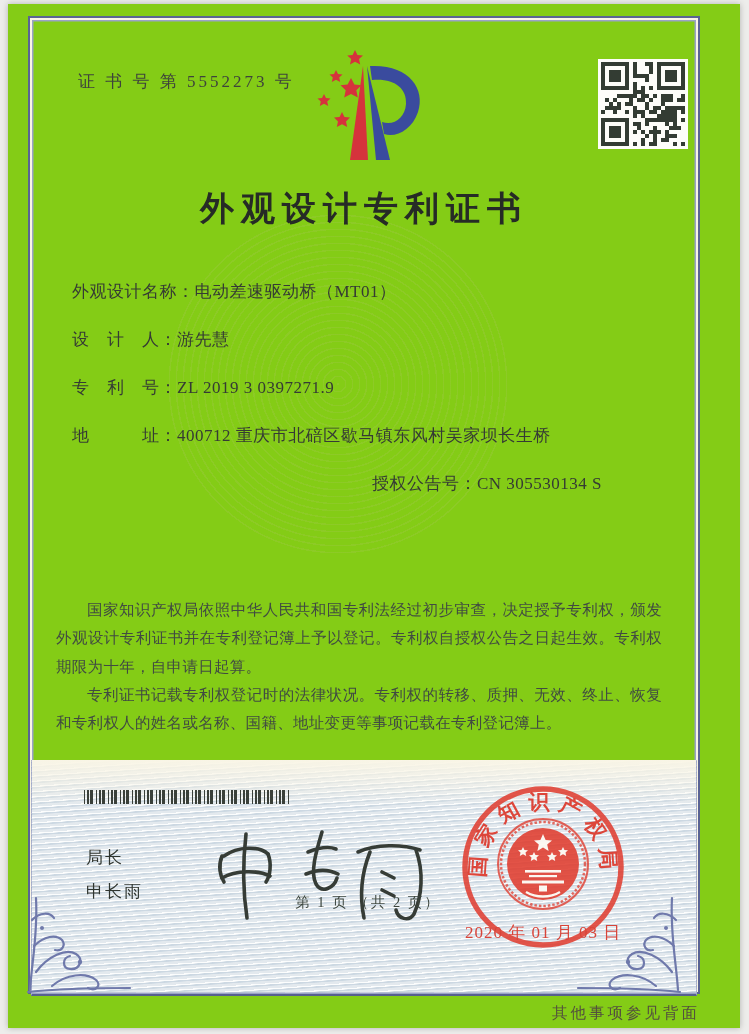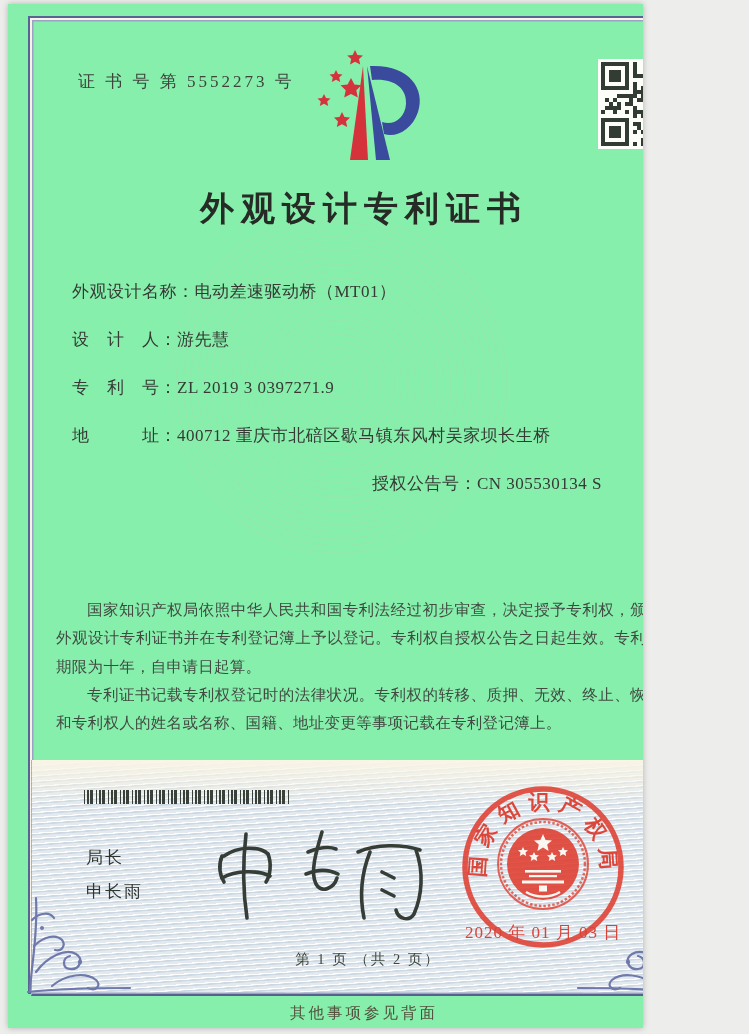"证 书 号 第 5552273" .page { background: #86efac -> #84cc16; width: 635px -> 732px }
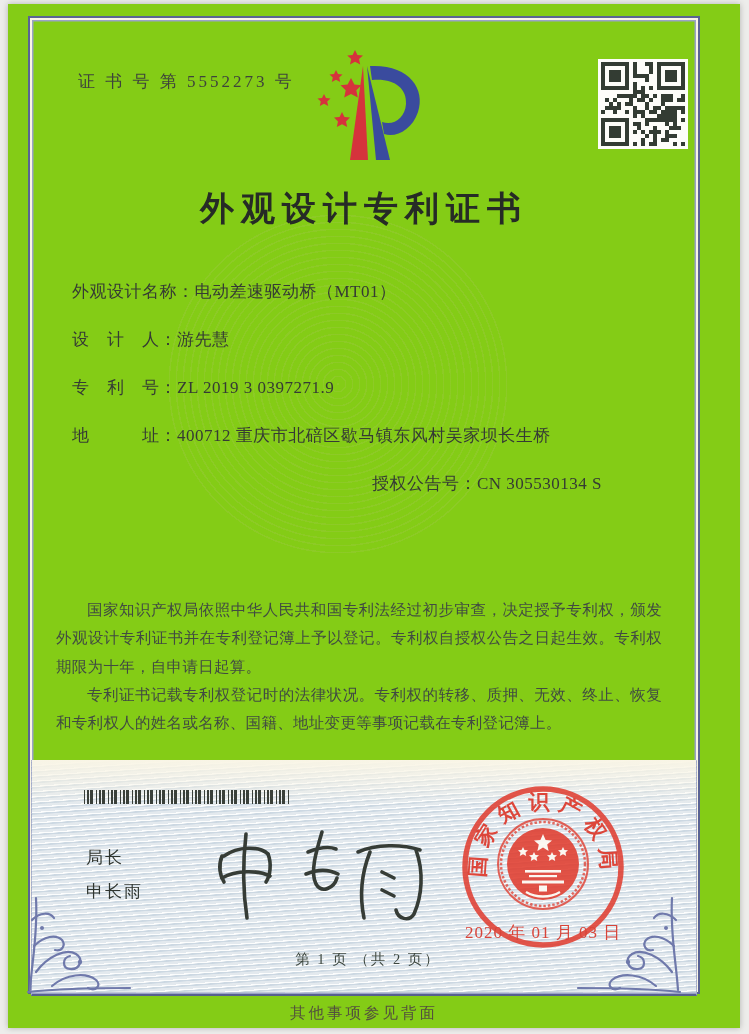"第 1 页 （共 2" .page-info { top: 946px -> 889px }
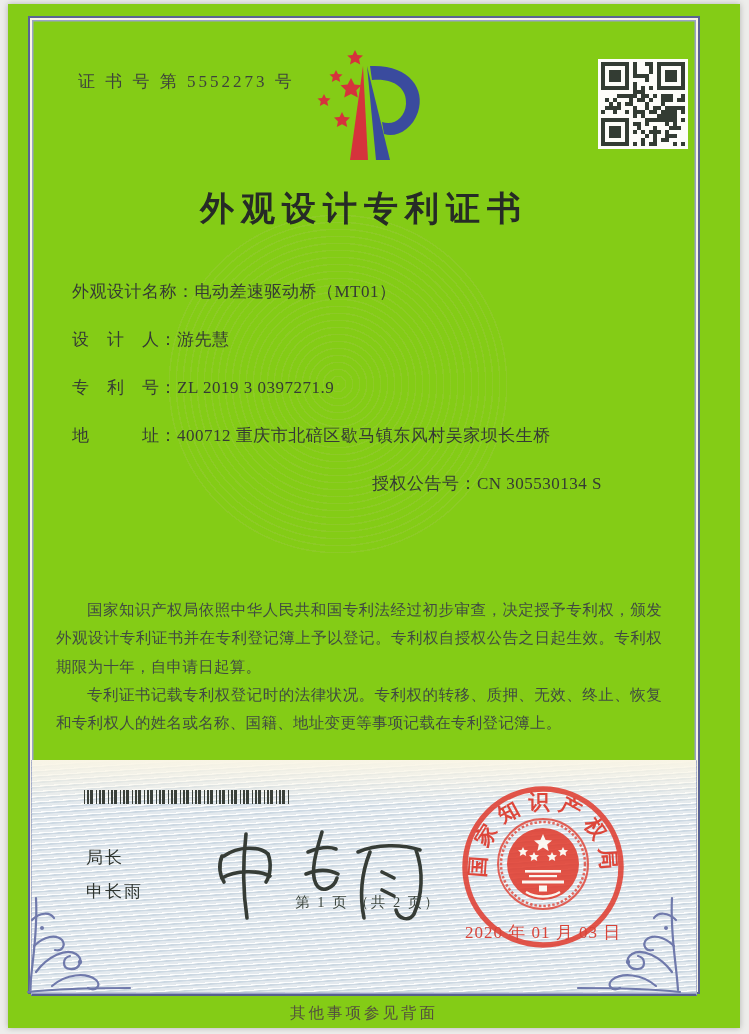"其他事项参见背面" .back-note { text-align: center -> right }
